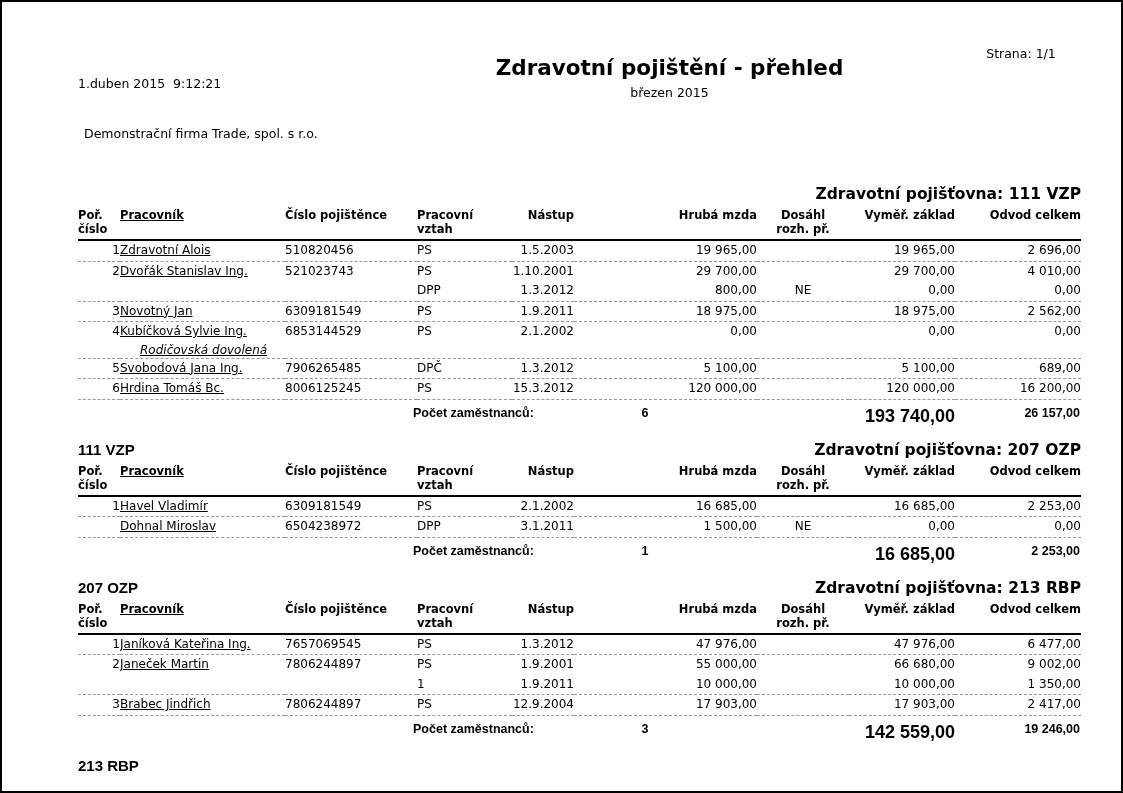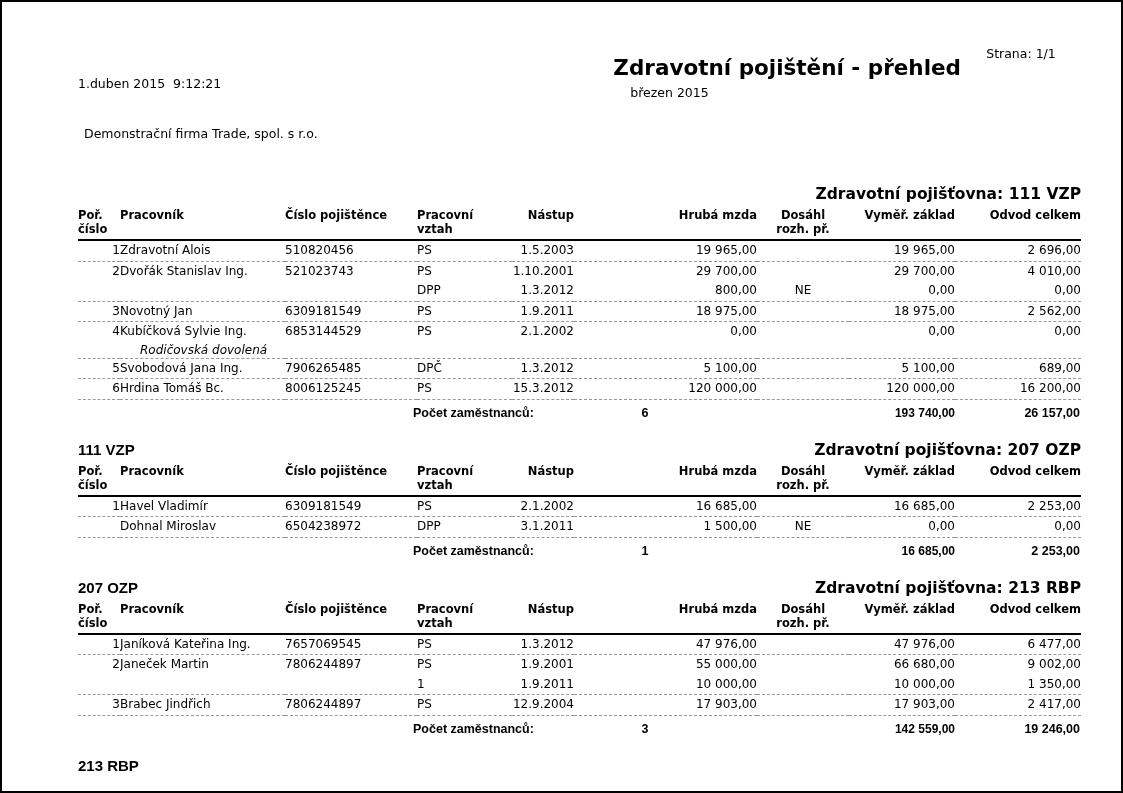"Zdravotní pojištění - přehled" .hdr-title { text-align: right -> none }
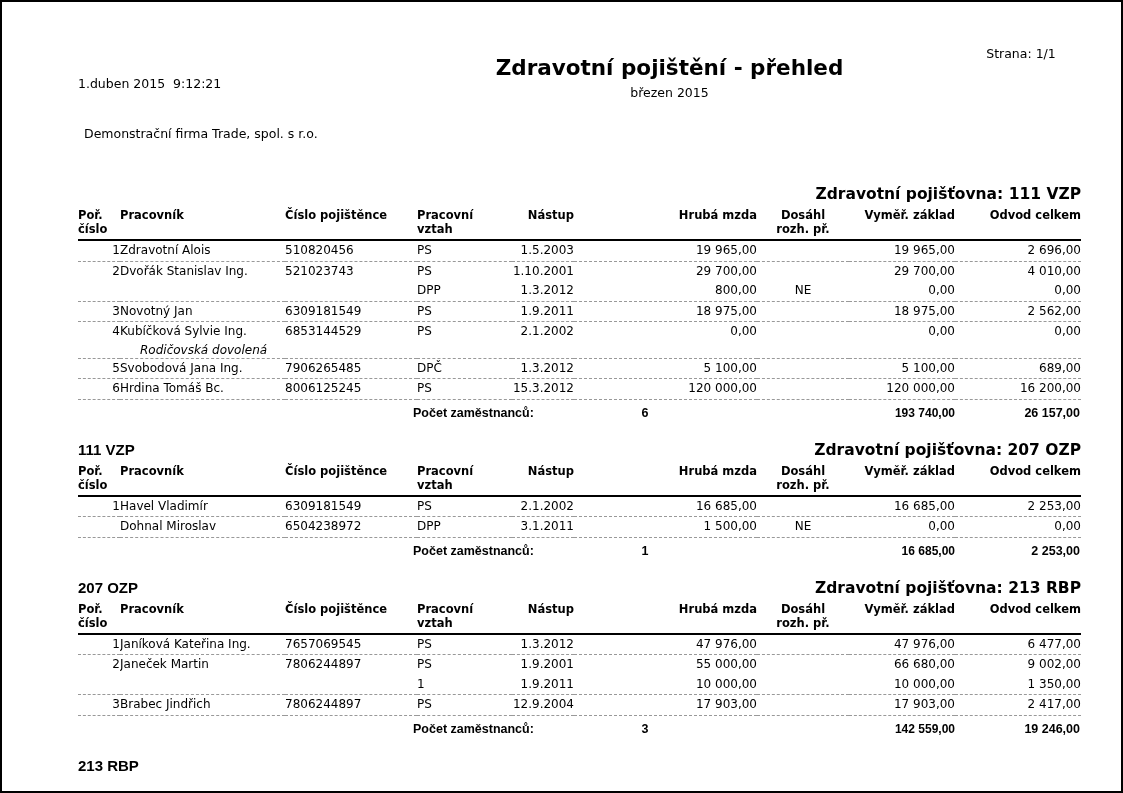"Pracovník" th.c-name, td.c-name { text-decoration: none -> underline }
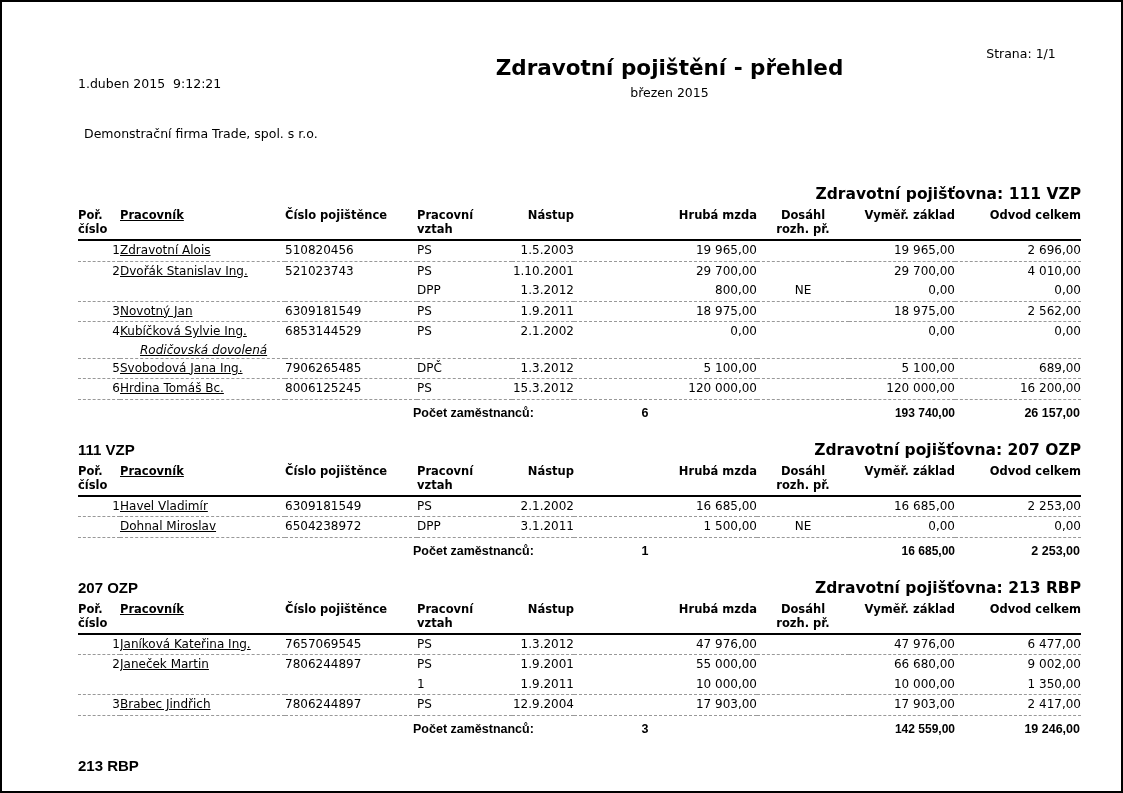"193 740,00" .summary .s-base { font-size: 12px -> 18px }
